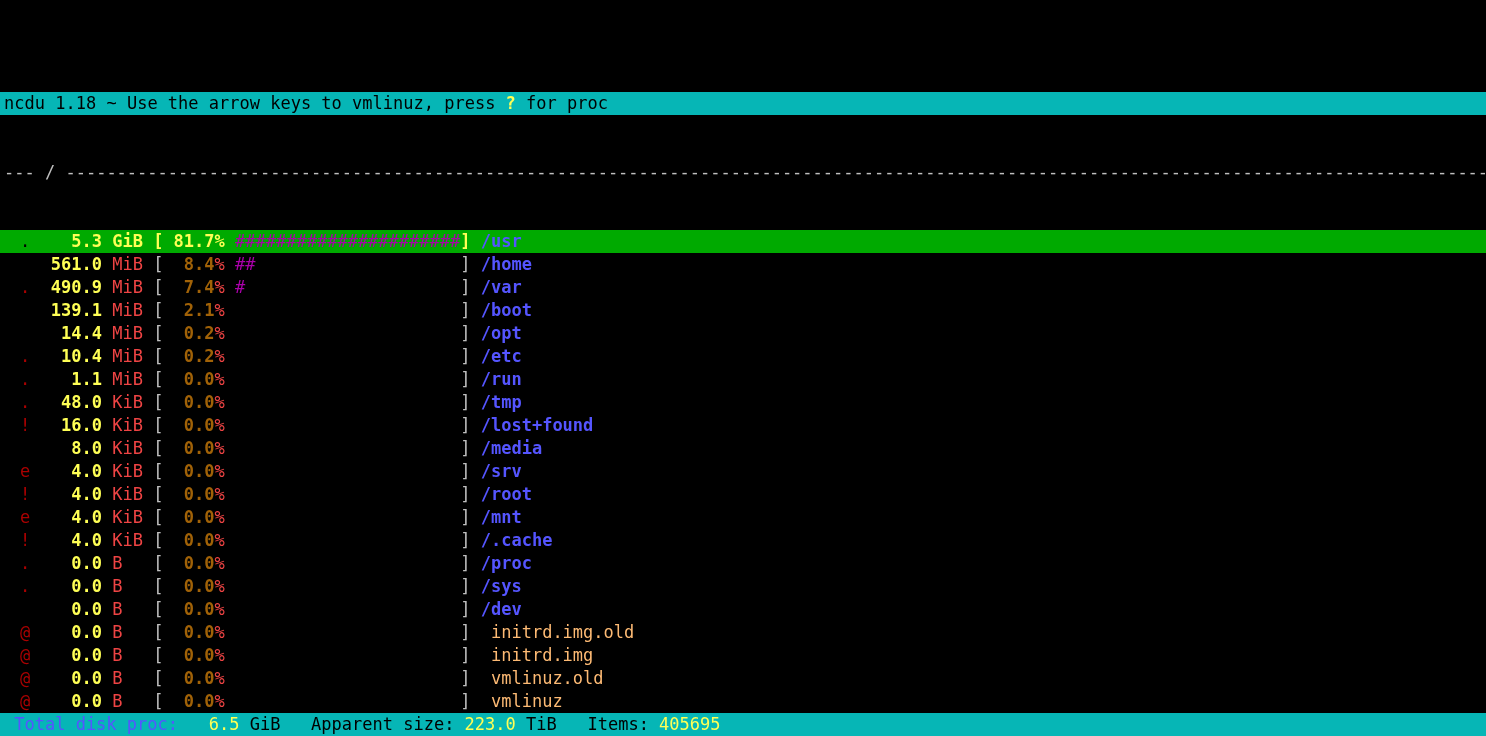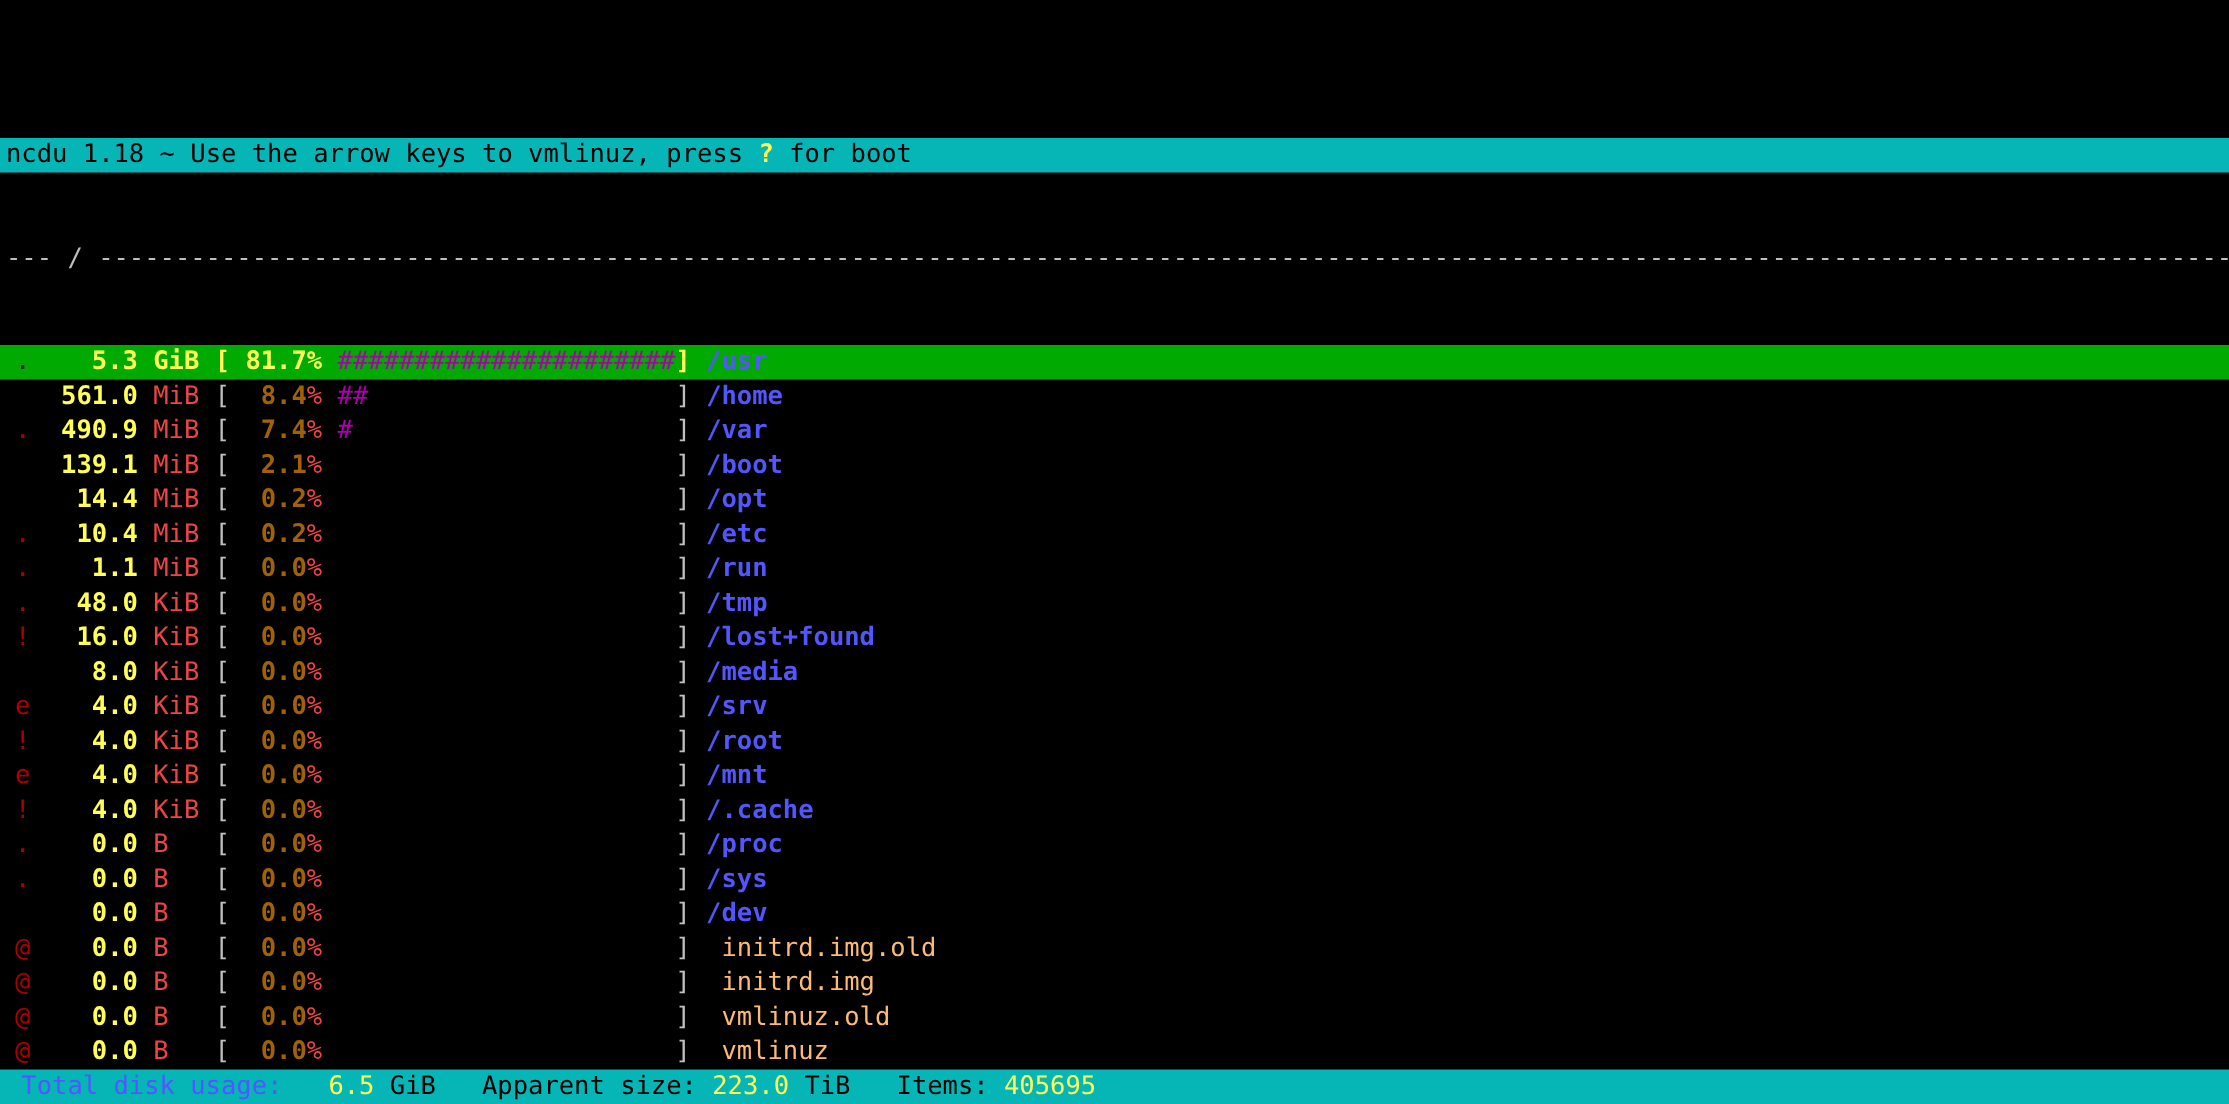"for boot" span { text: boot -> proc }
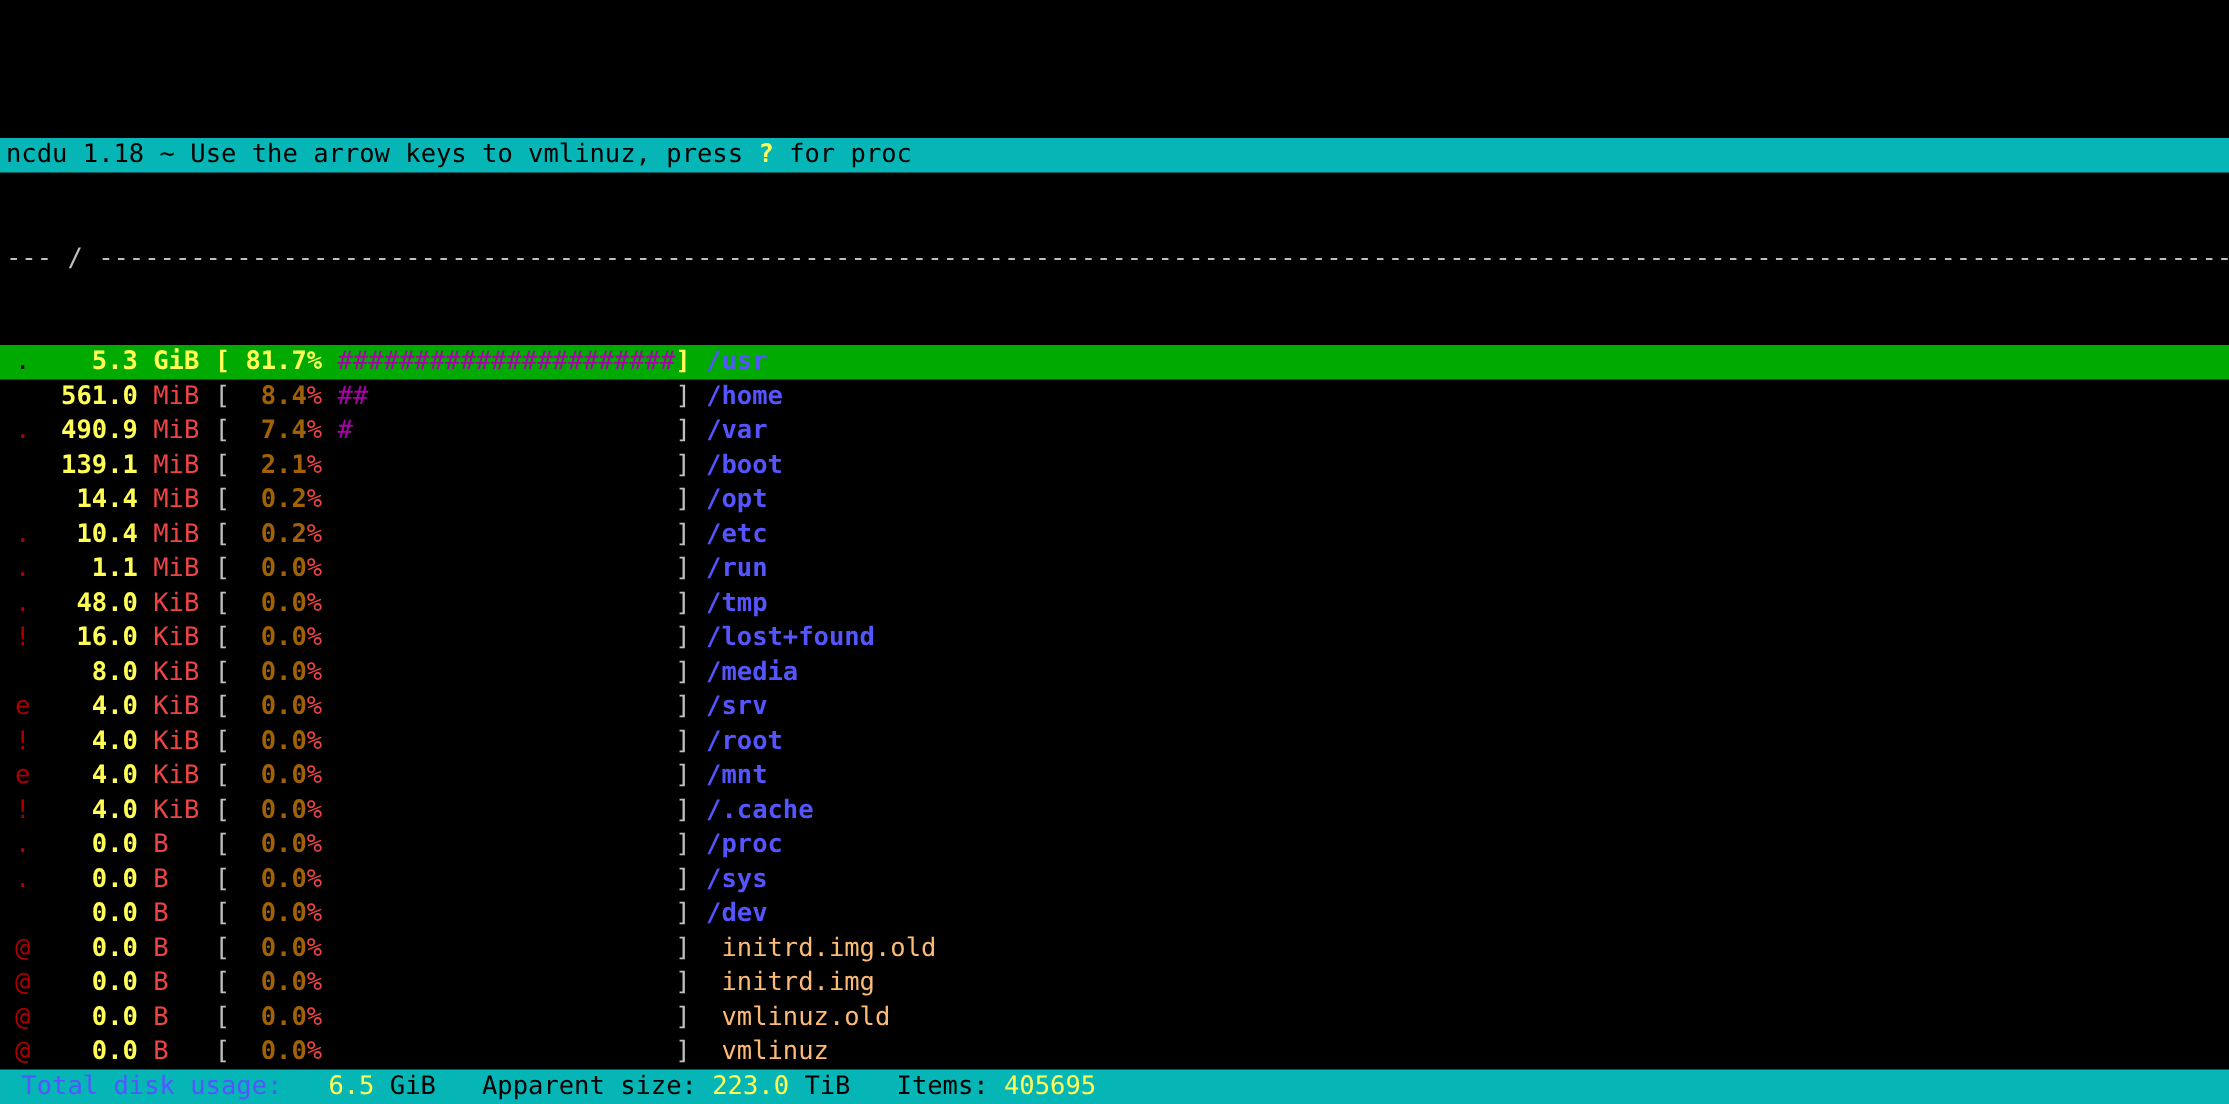". 5.3 GiB [ 81.7%" .row { padding: 0 10px -> 0 20px }
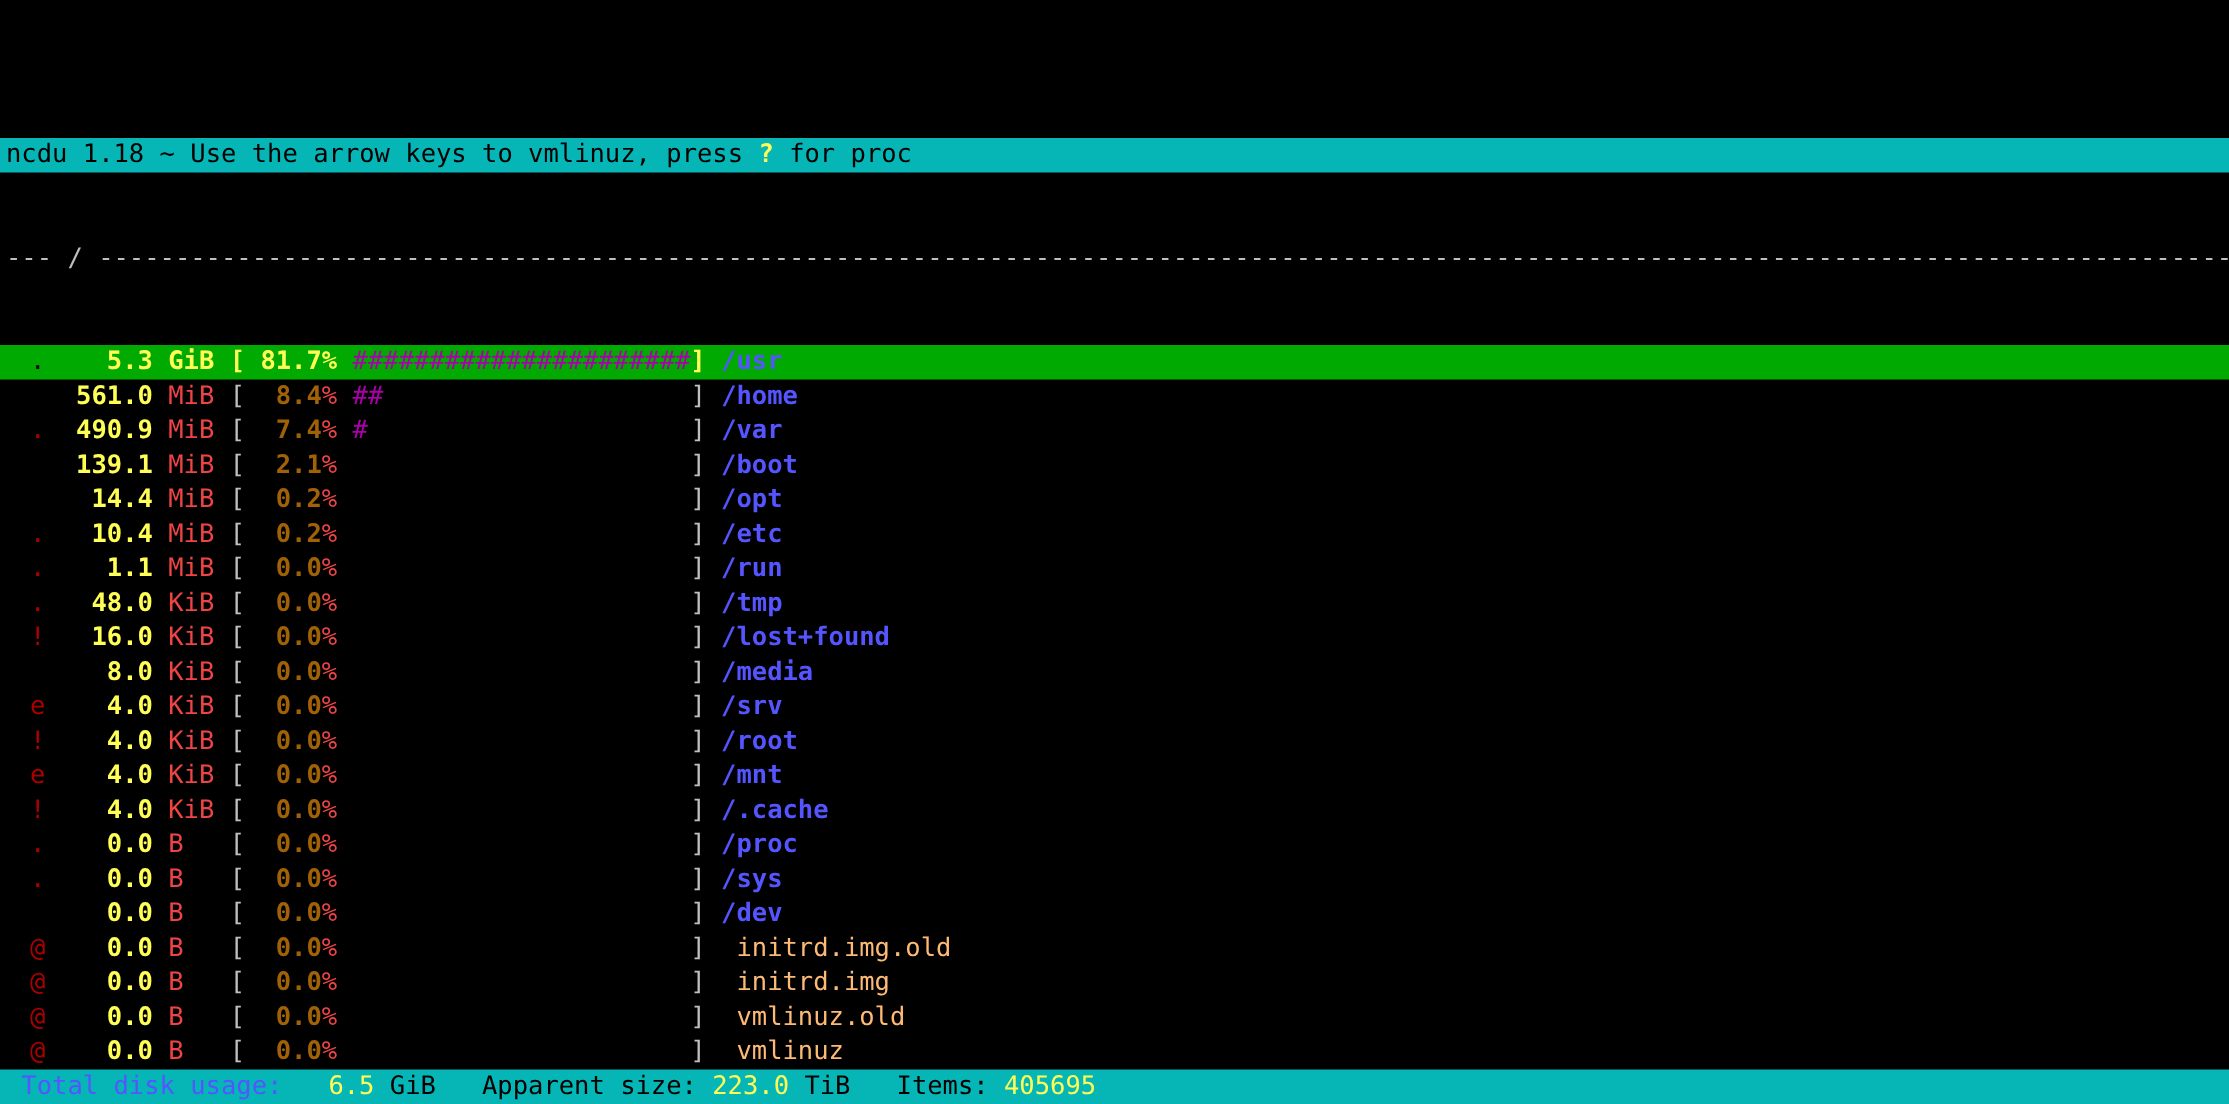"Total disk usage:" span.footer-label2 { text: usage -> proc }
